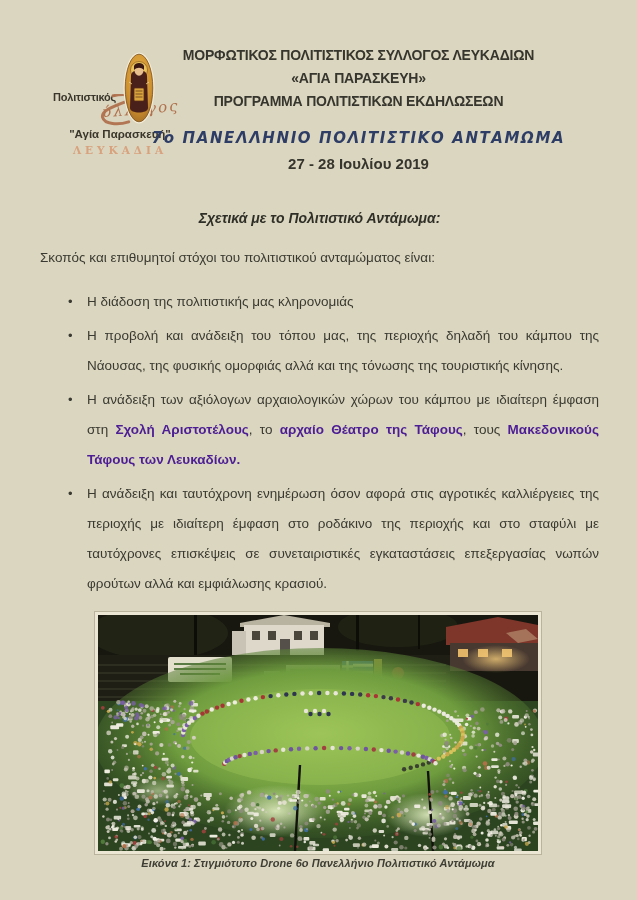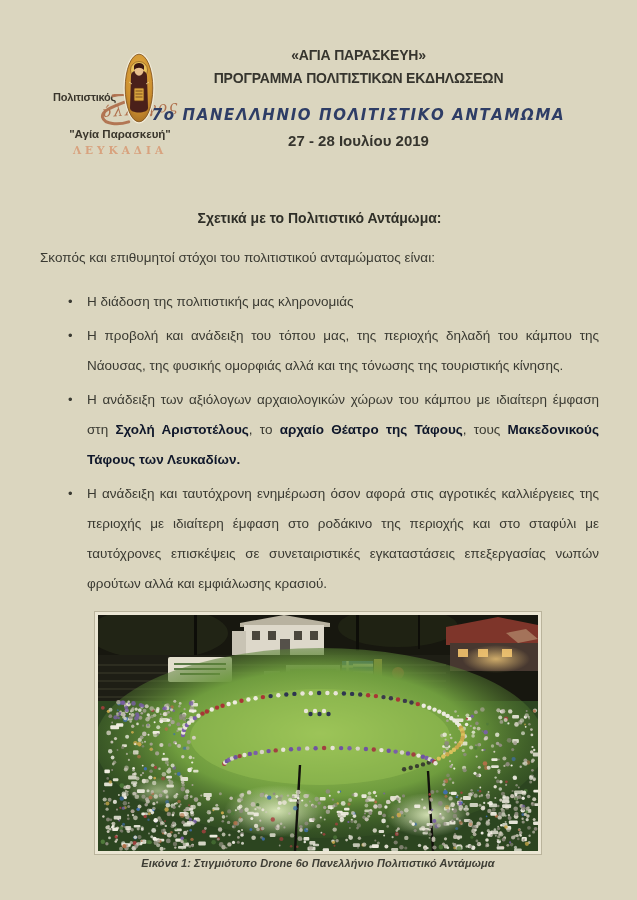"ΜΟΡΦΩΤΙΚΟΣ ΠΟΛΙΤΙΣΤΙΚΟΣ ΣΥΛΛΟΓΟΣ" div.h-line { html: none -> <div>ΜΟΡΦΩΤΙΚΟΣ ΠΟΛΙΤΙΣΤΙΚΟΣ ΣΥΛΛΟΓΟΣ ΛΕΥΚΑΔΙΩΝ</div> }
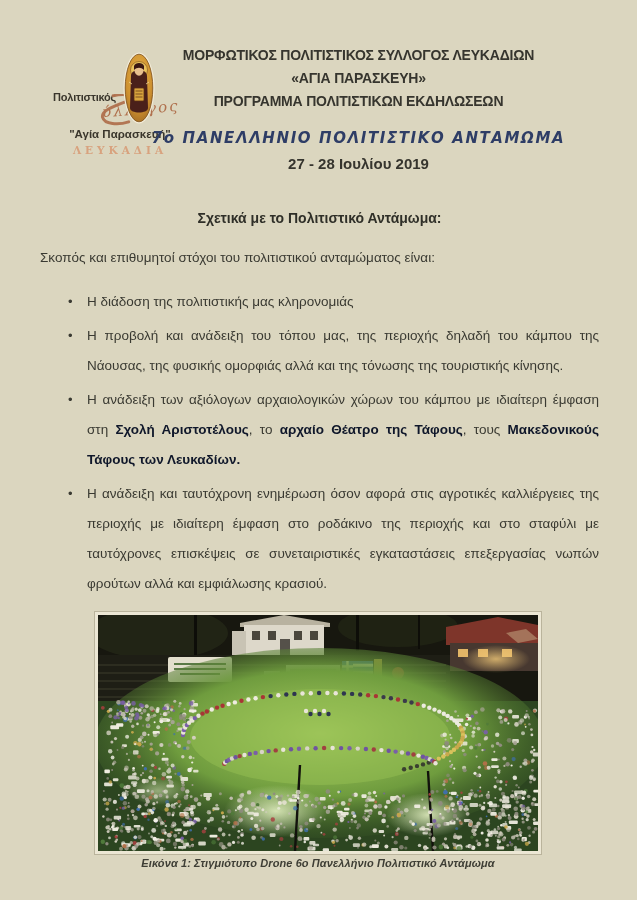"Σχετικά με το Πολιτιστικό Αντάμωμα:" .section-heading { font-style: none -> italic }
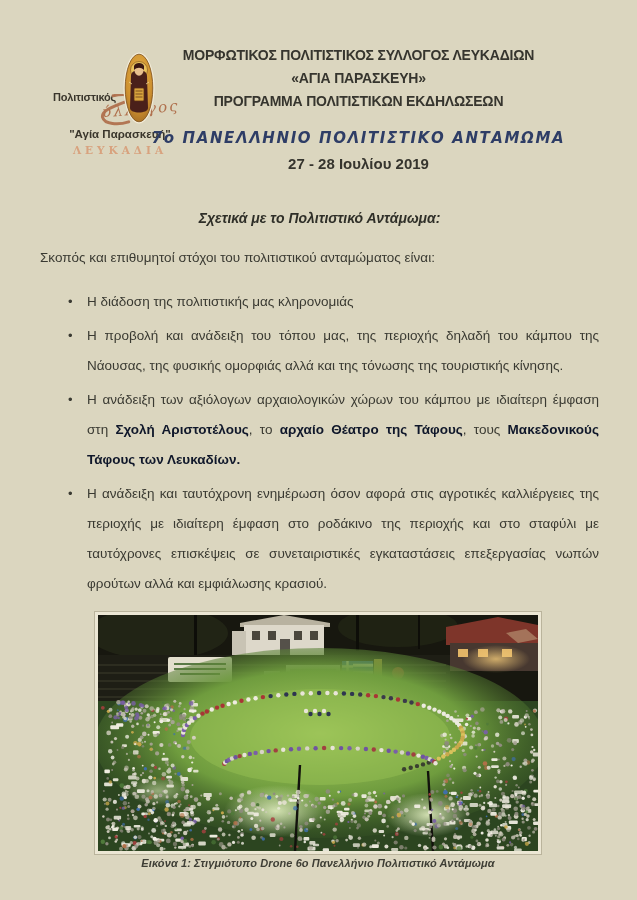"Σχολή Αριστοτέλους" ul.goals li .seg-b { color: #0f172a -> #4c1d95 }
